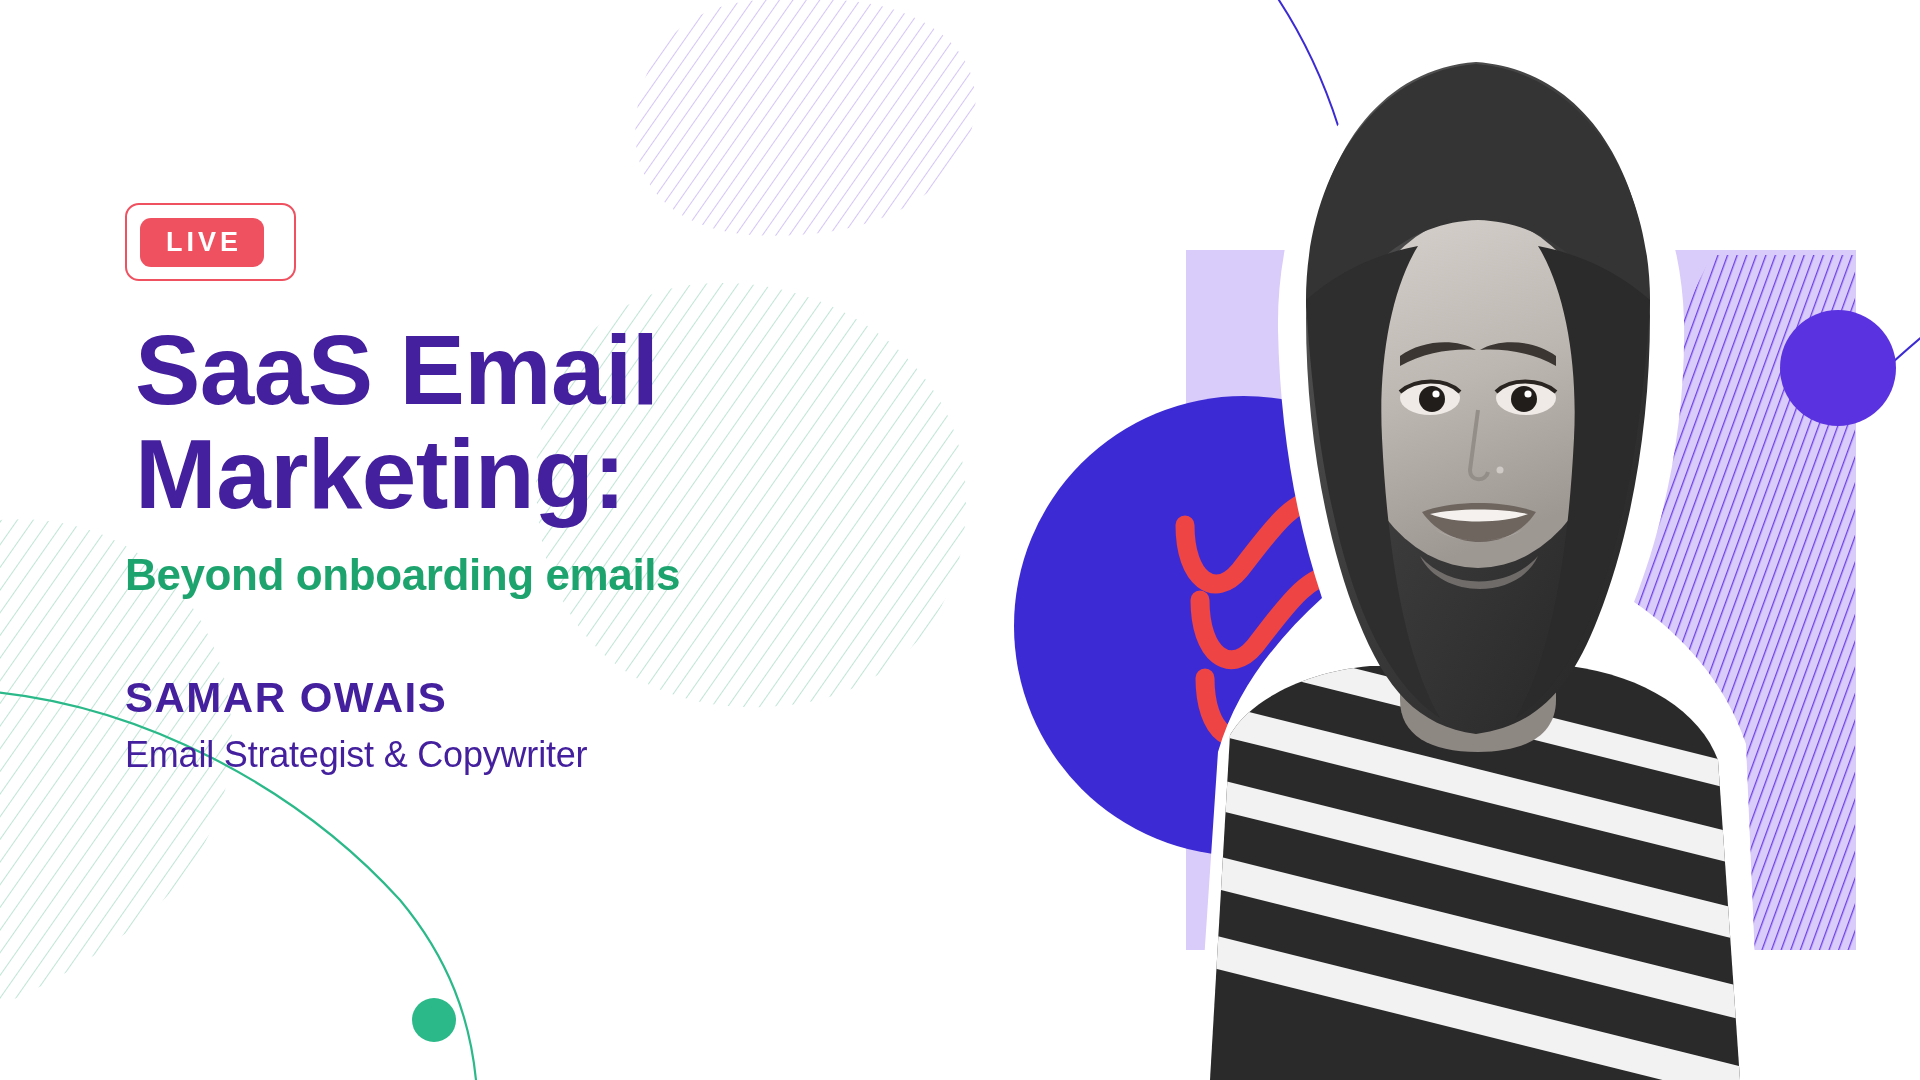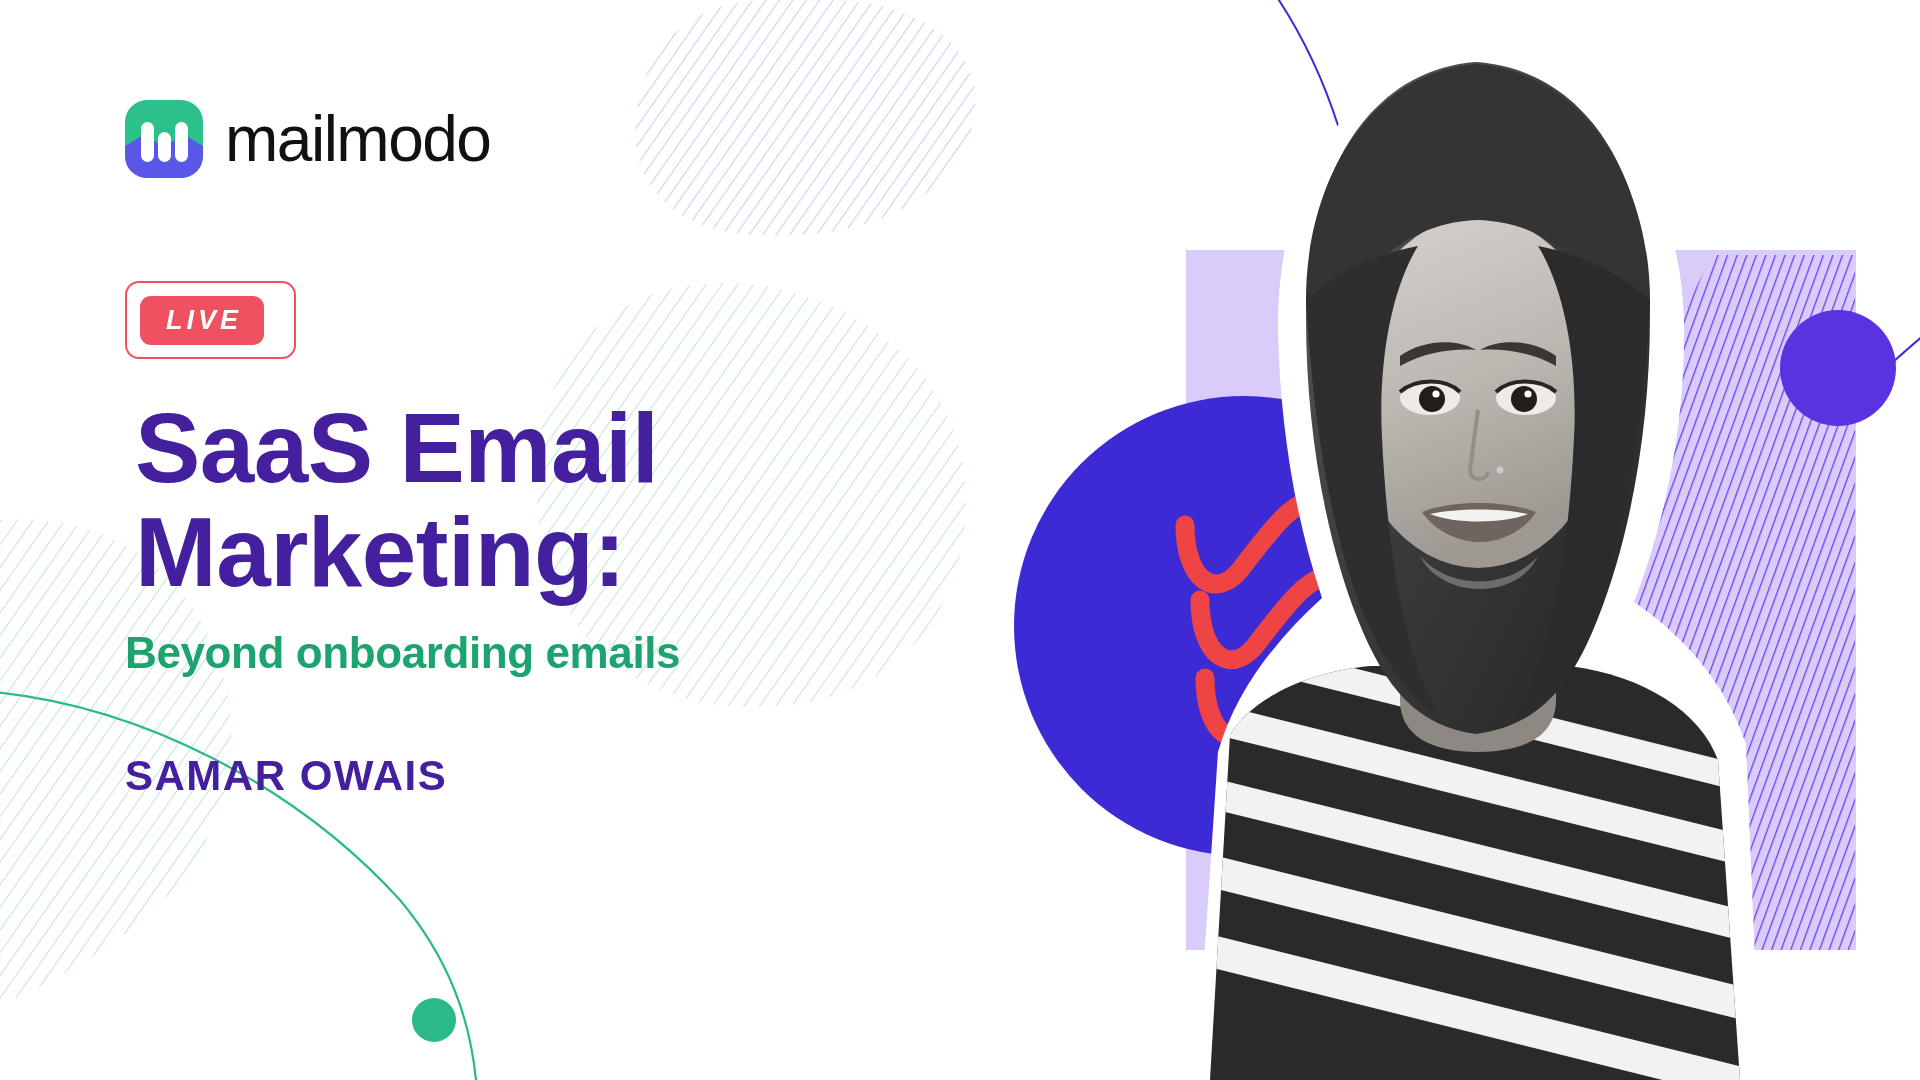"mailmodo" div.logo-row { html: <div> <span> <svg> <defs> <clipPath> <rect></rect> </clipPath> </defs> <g> <rect></rect> <path></path> <g> <rect></rect> <rect></rect> <rect></rect> </g> </g> </svg> </span> <span>mailmodo</span> </div> -> none }
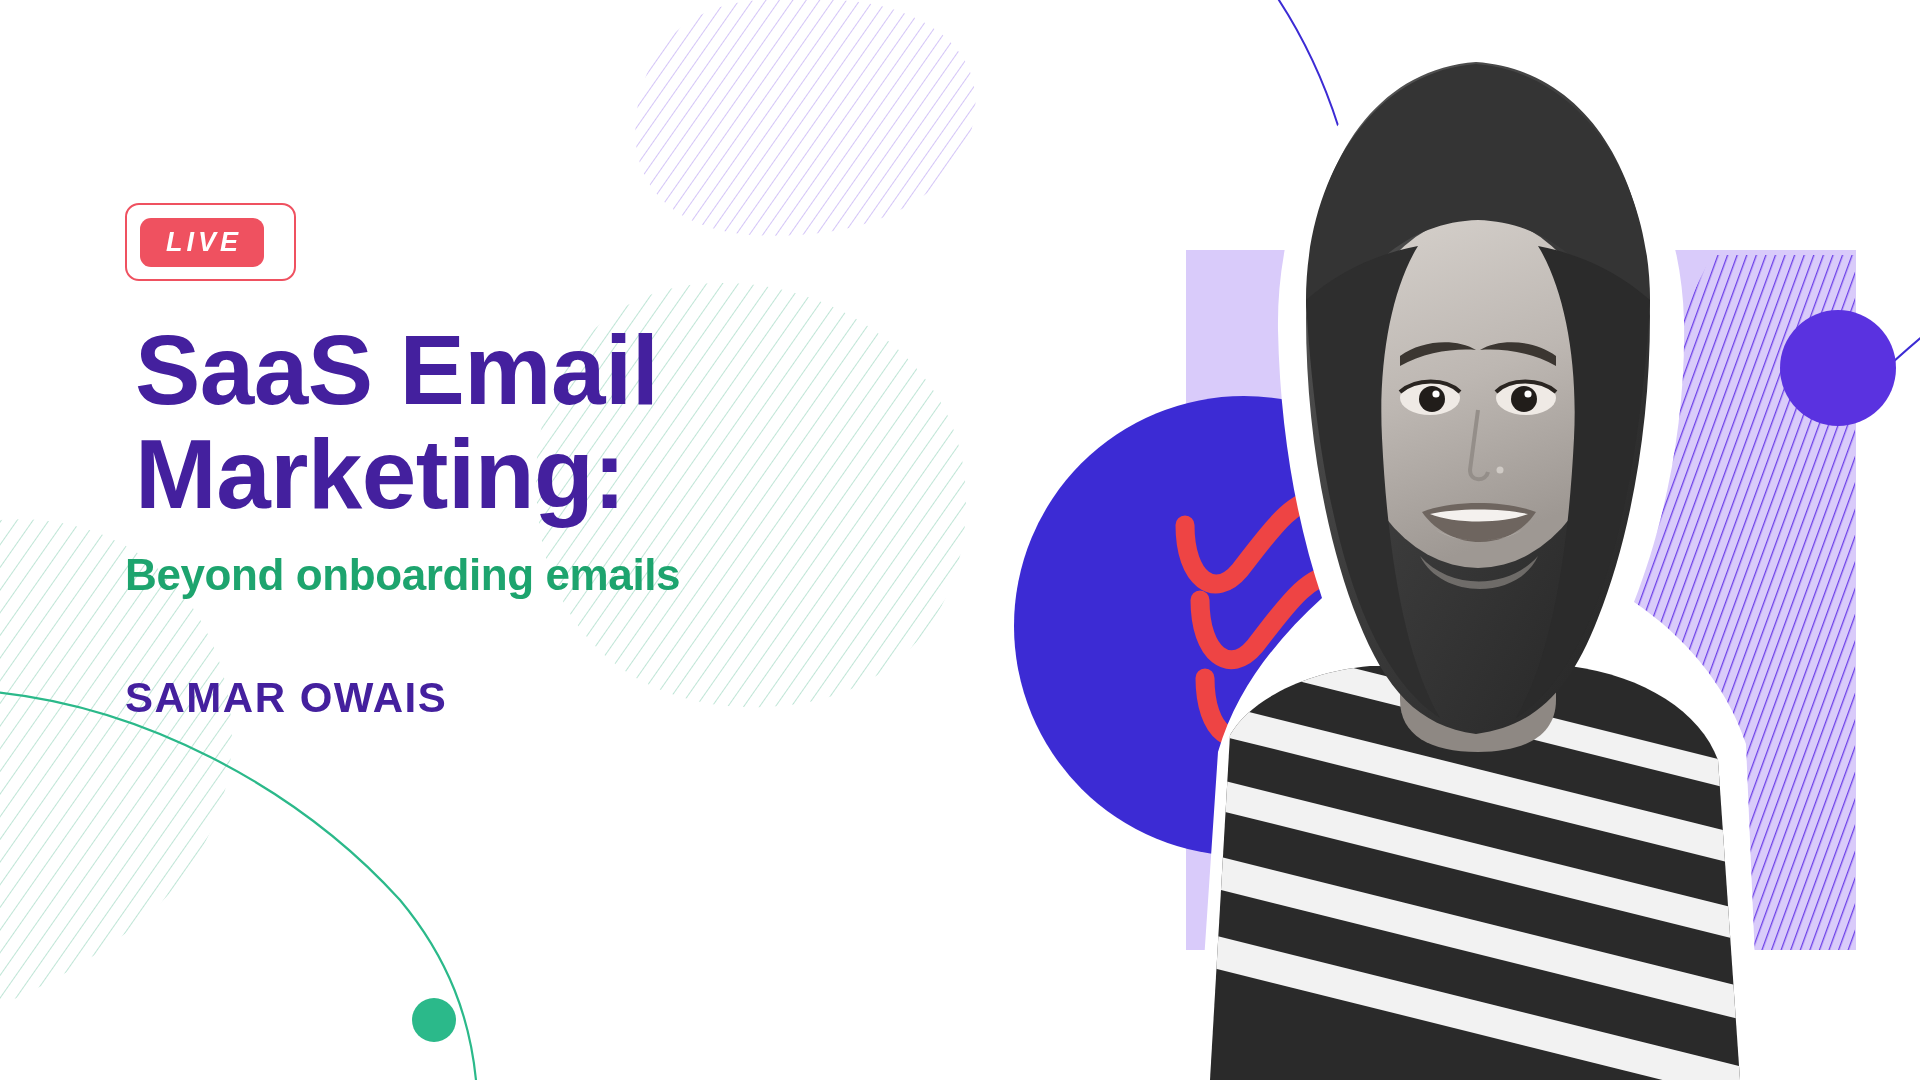"LIVE" .badge-live { font-style: italic -> none }
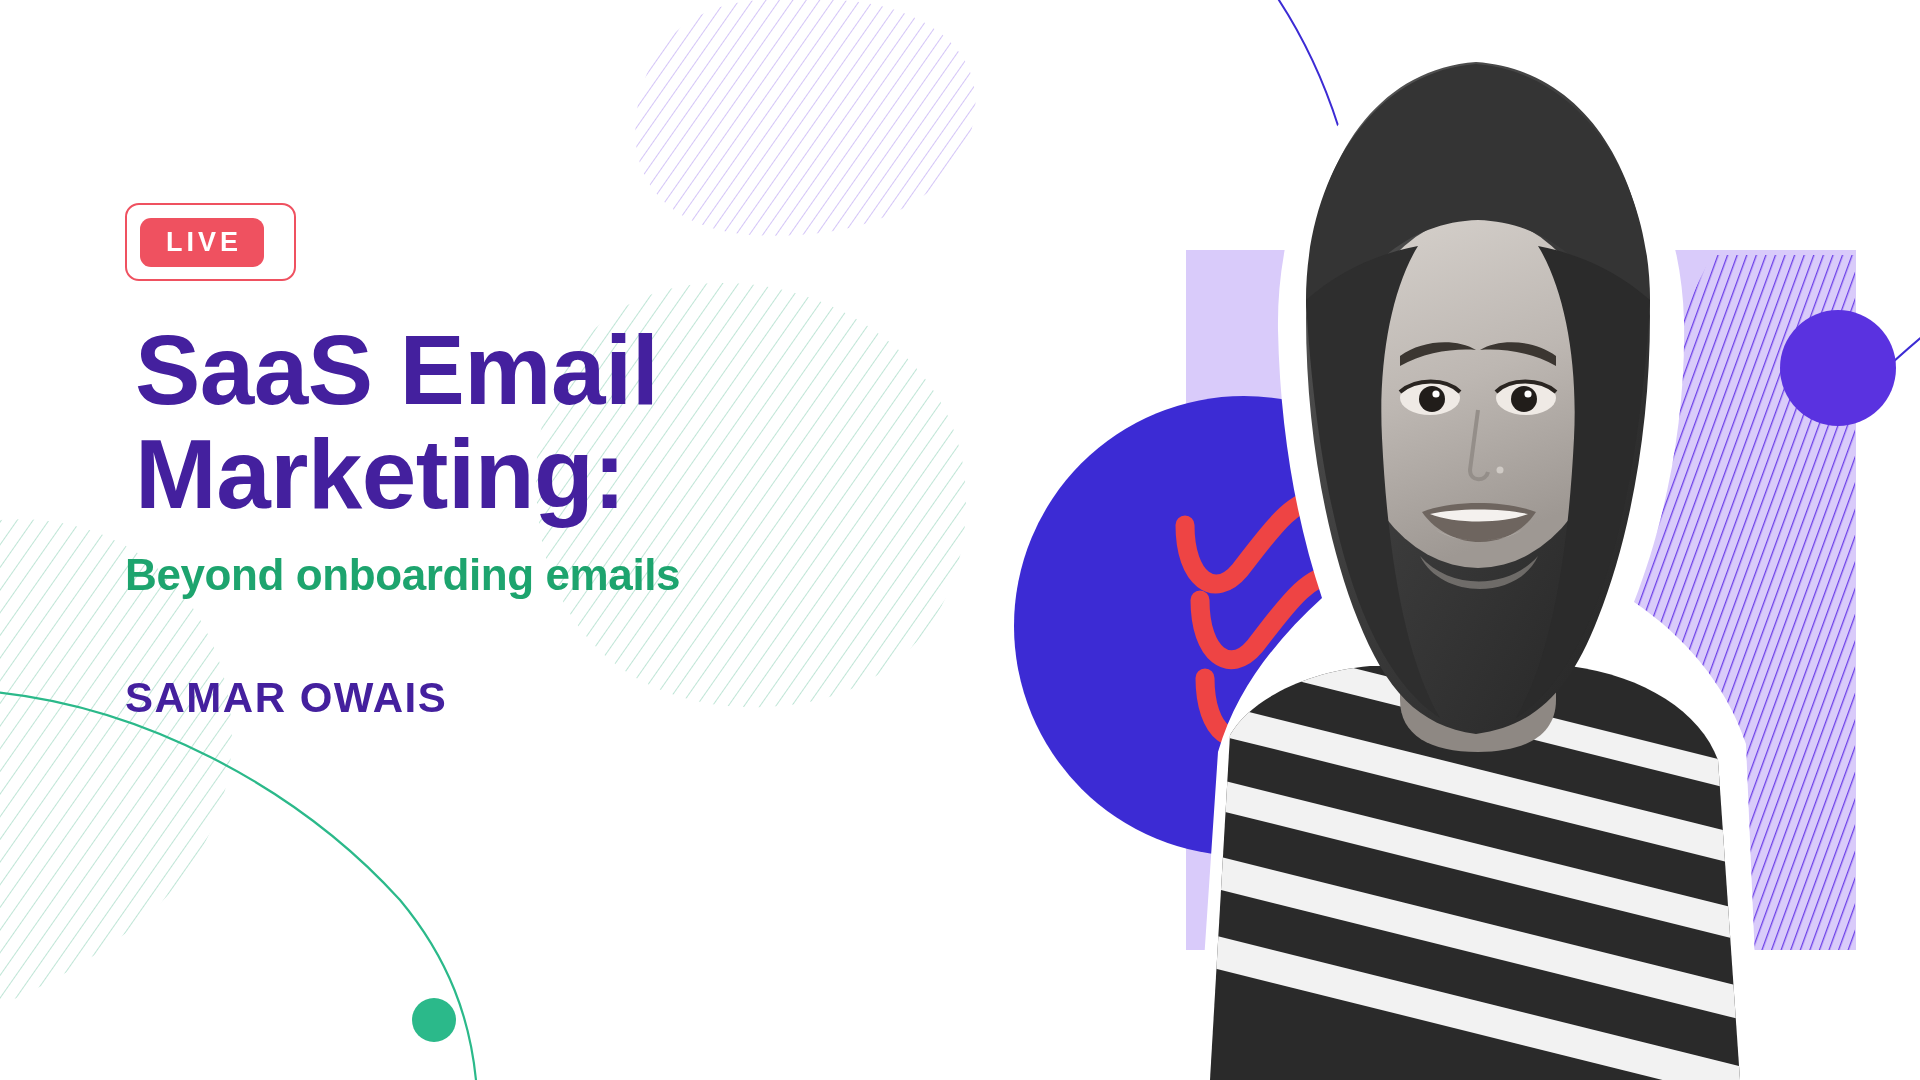"Email Strategist & Copywriter" div.presenter-role { html: none -> <div>Email Strategist &amp; Copywriter</div> }
